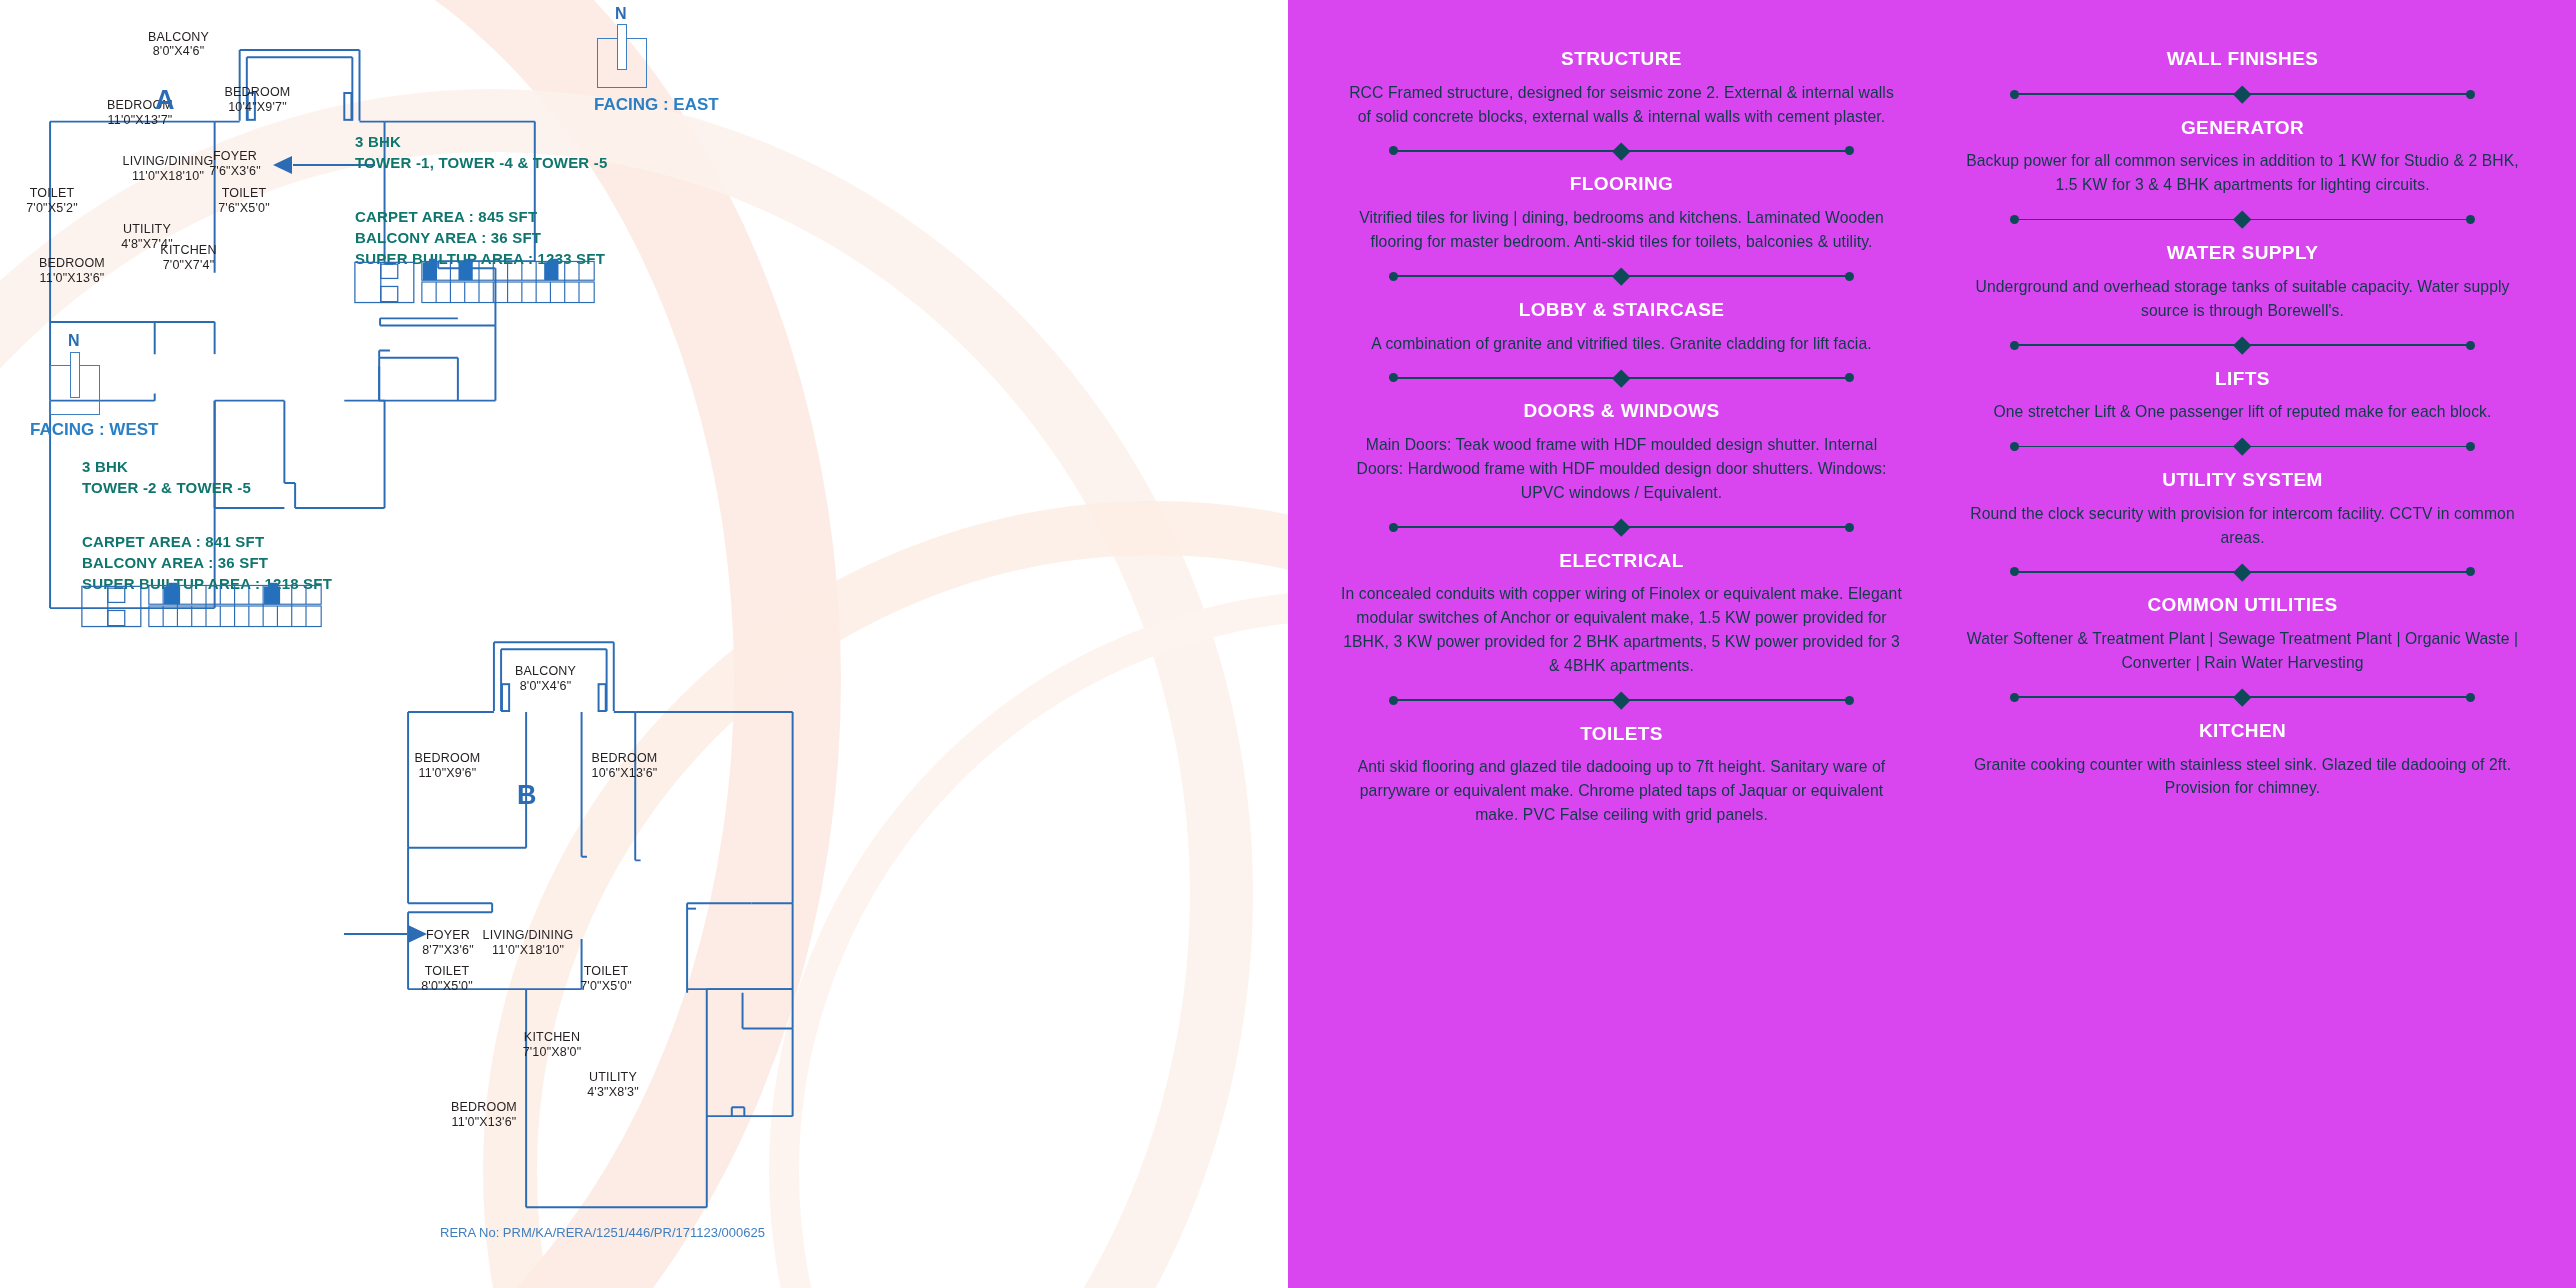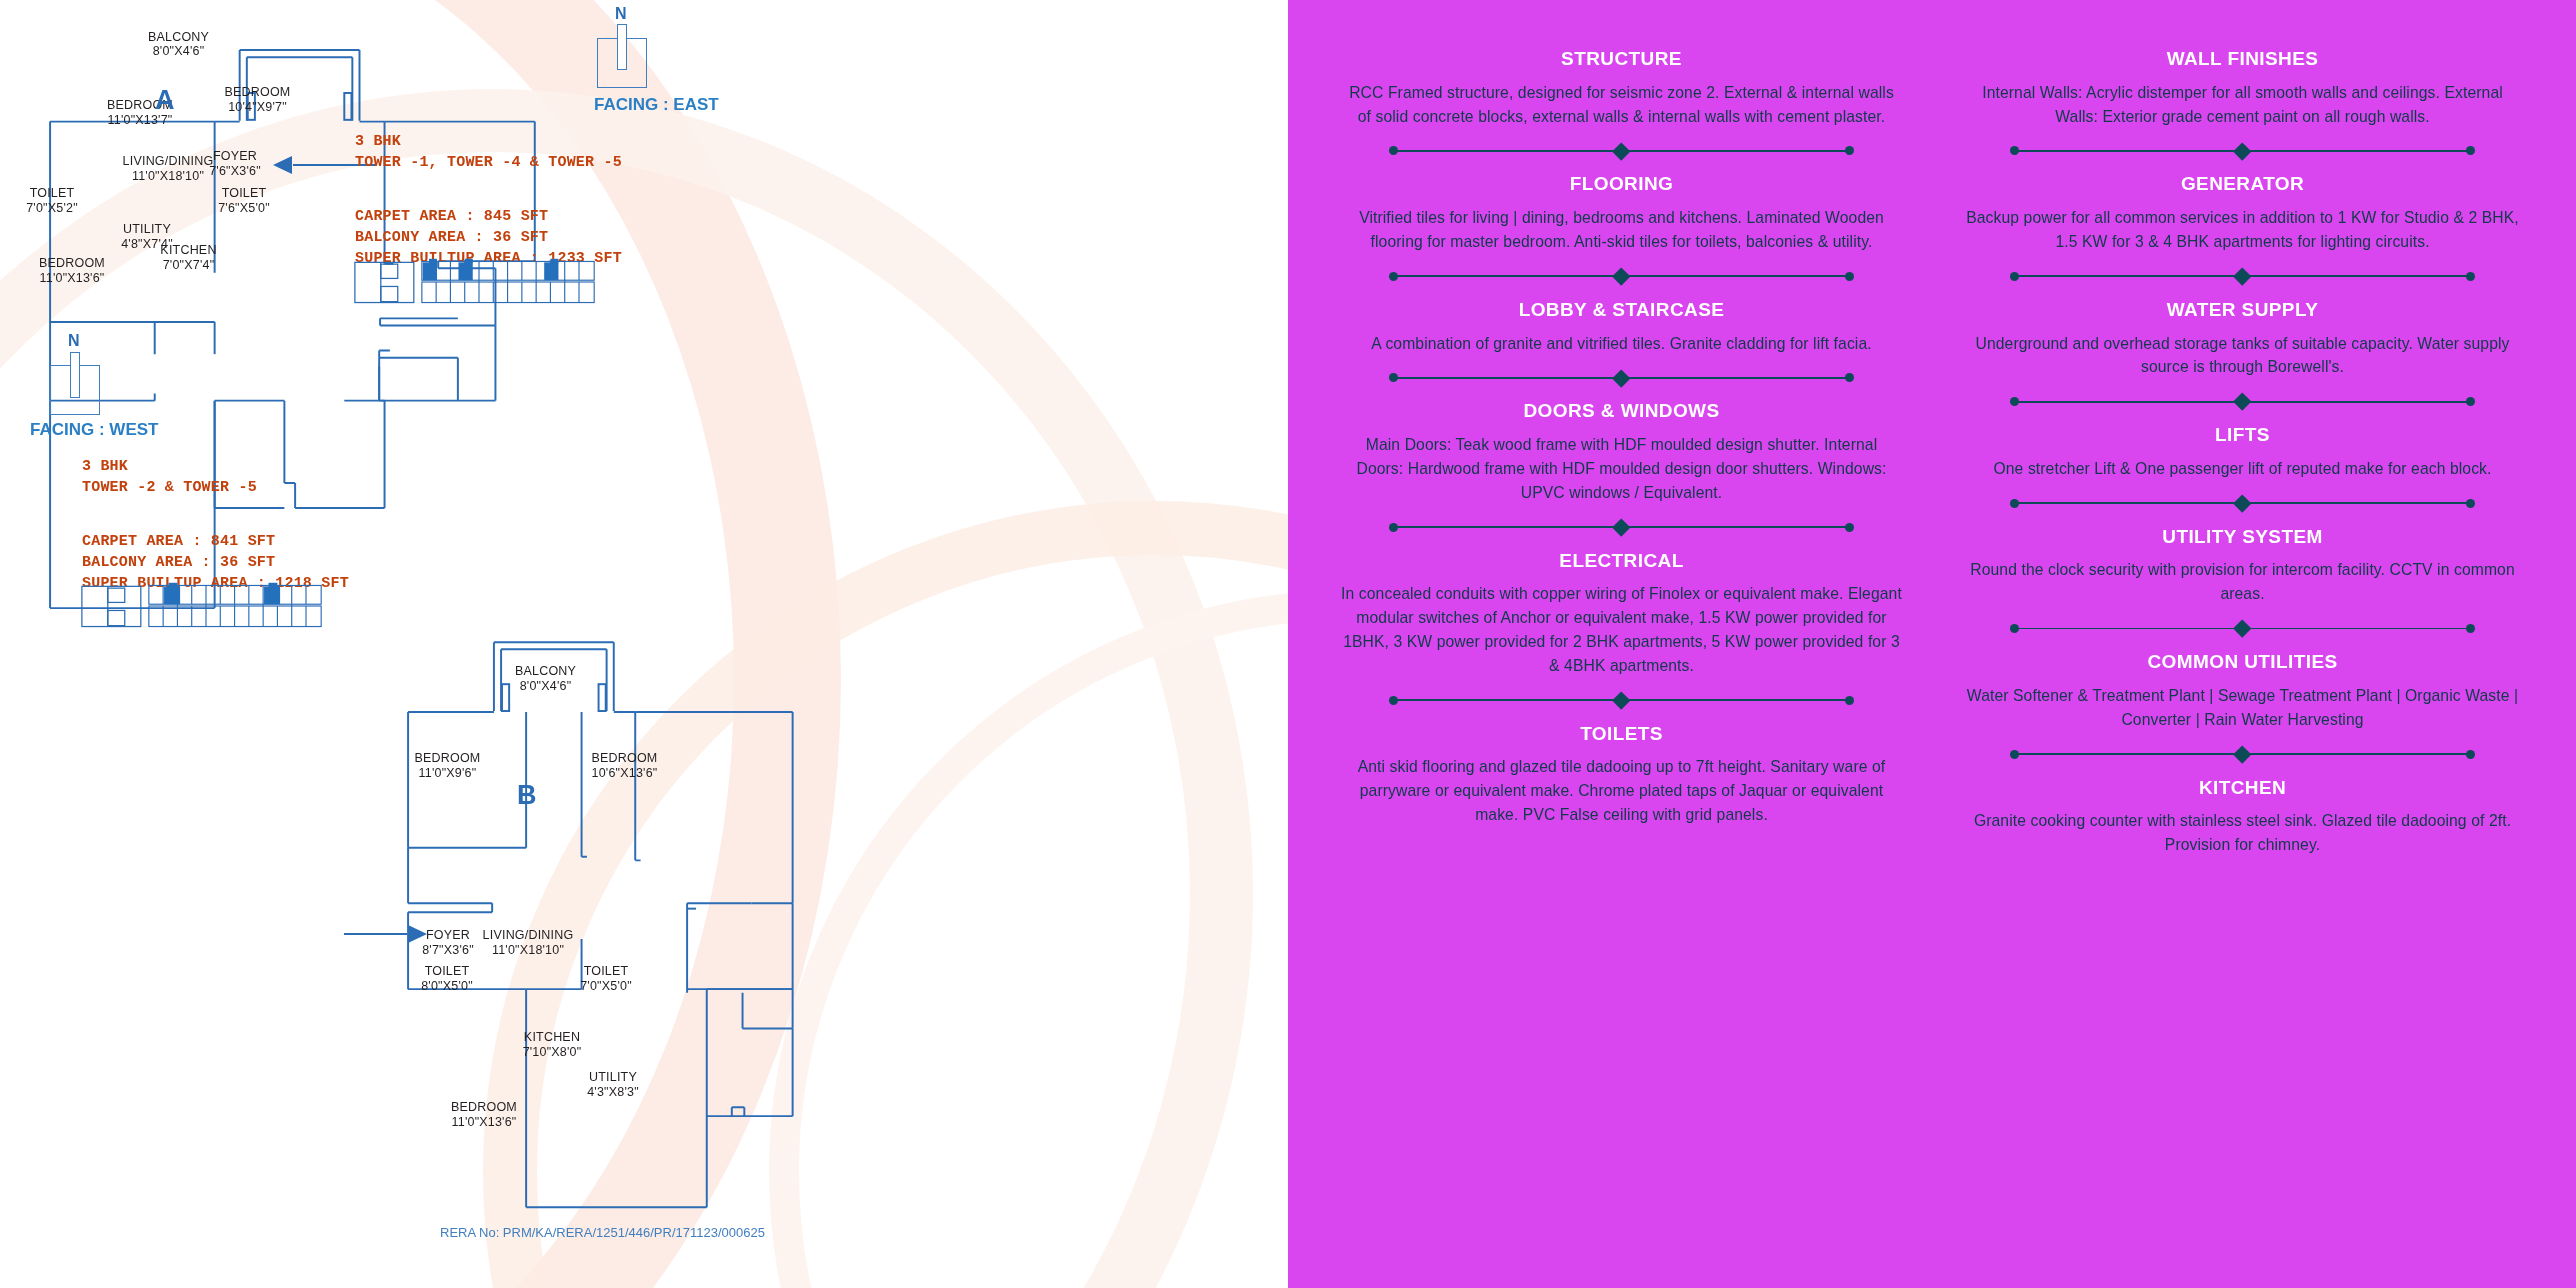"Internal Walls: Acrylic distemper for" div.spec-body { html: <div>Internal Walls: Acrylic distemper for all smooth walls and ceilings. External Walls: Exterior grade cement paint on all rough walls.</div> -> none }
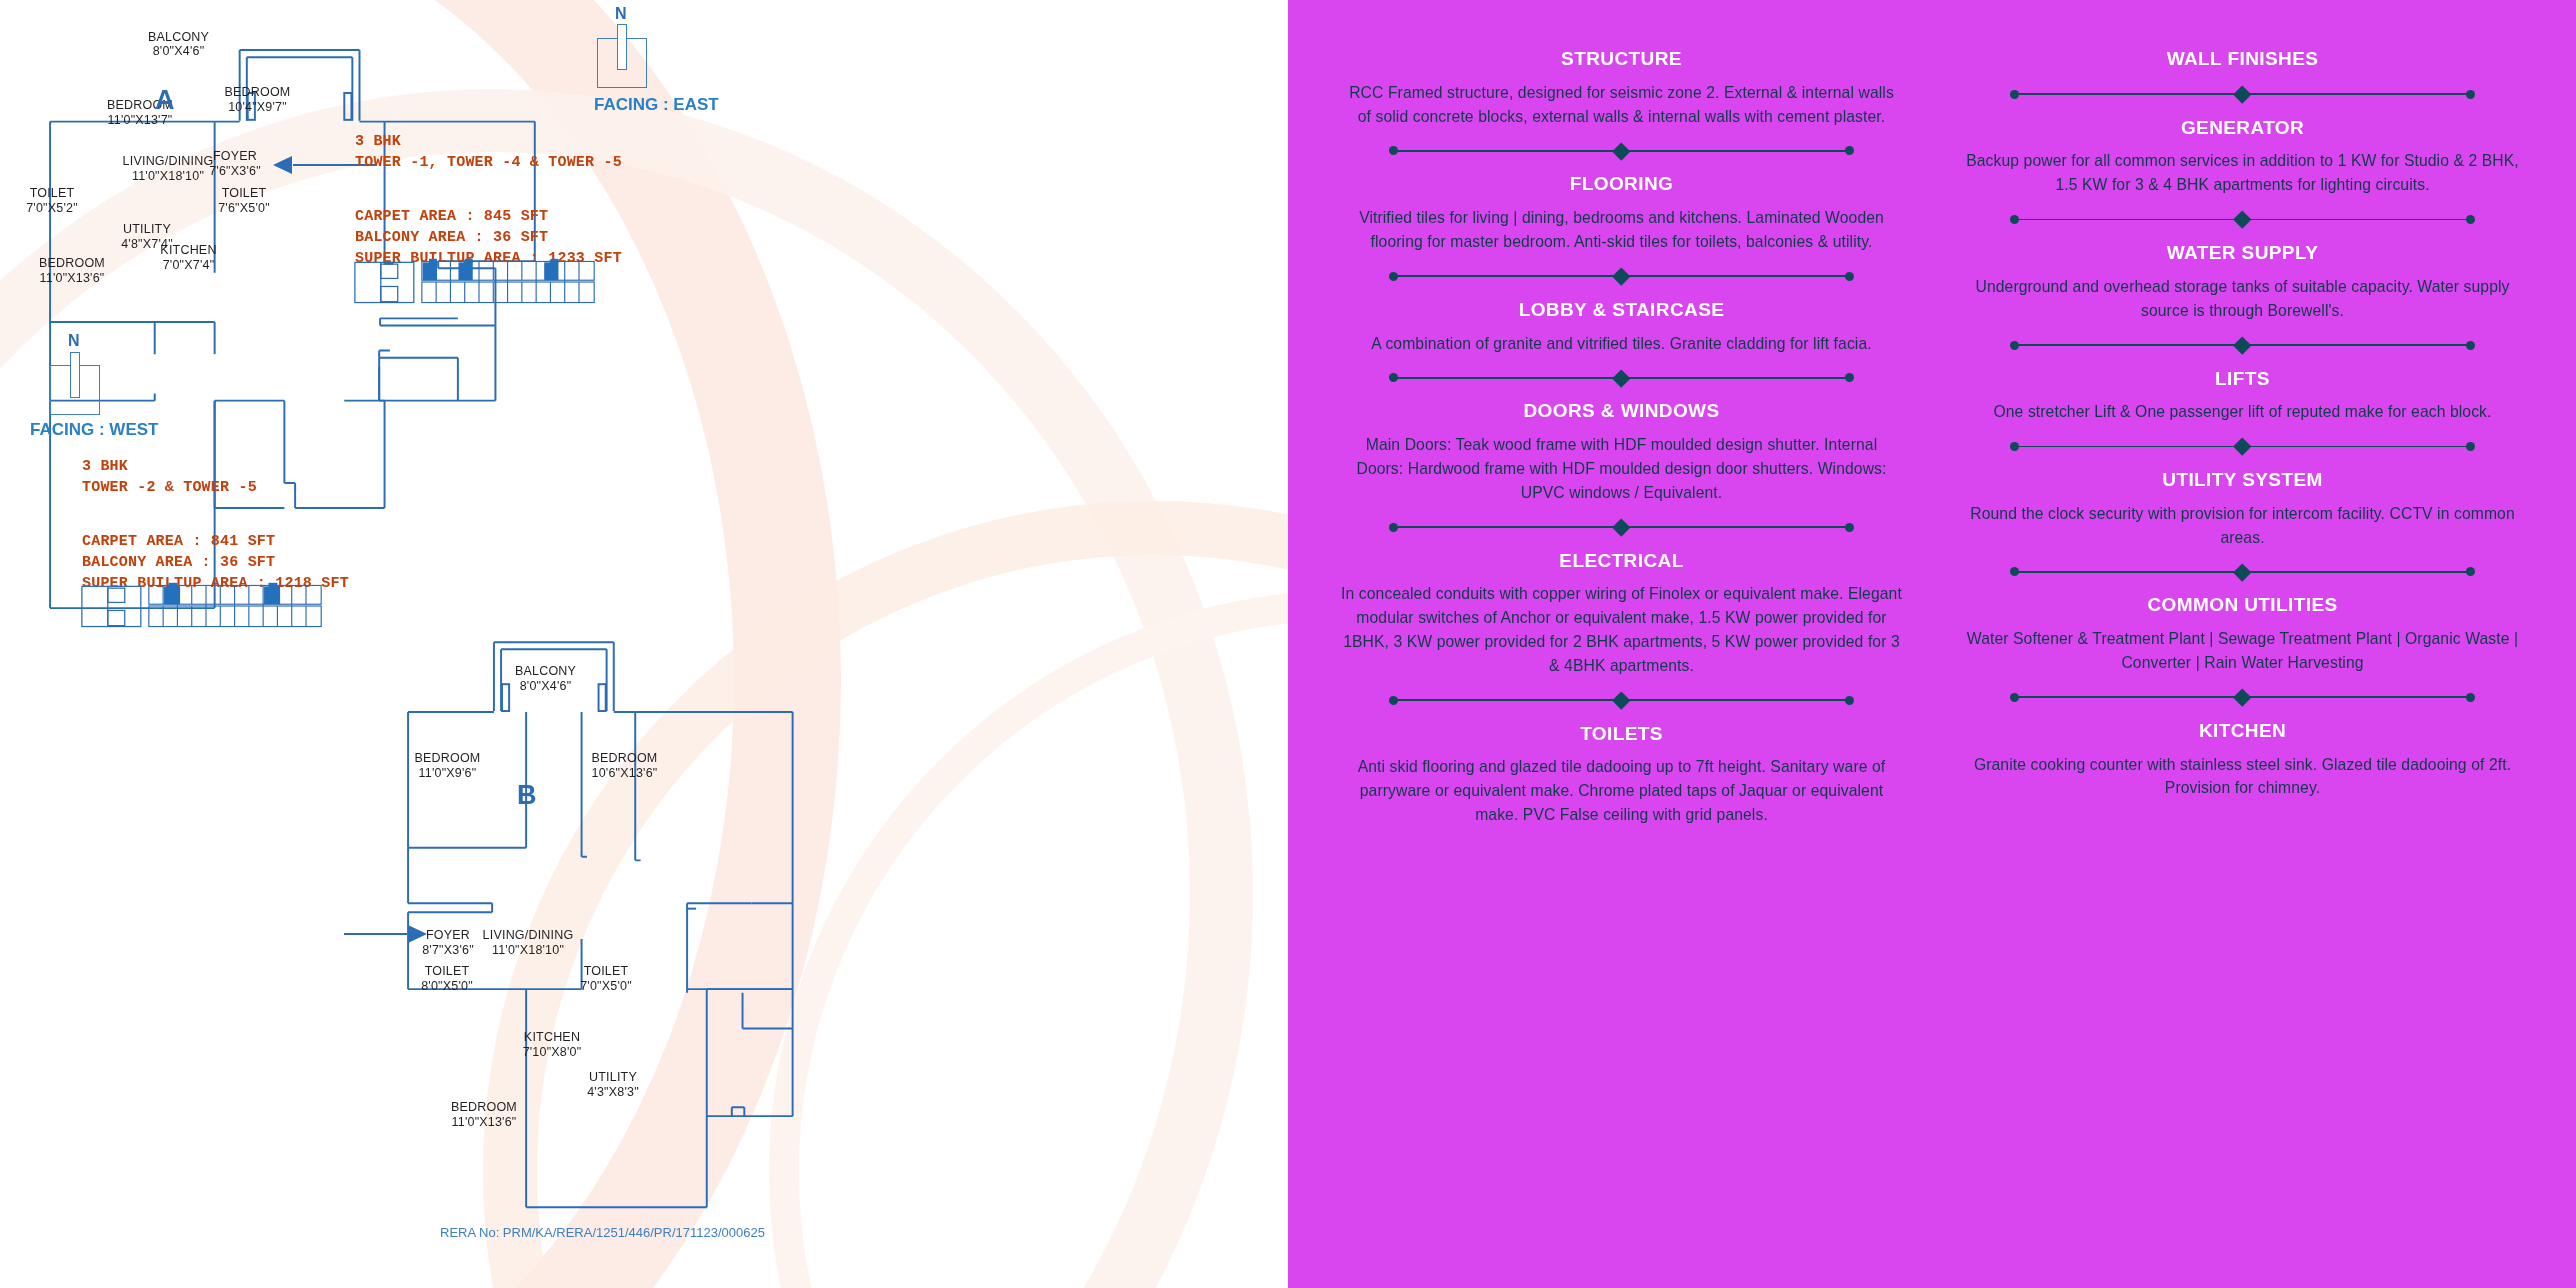"3 BHK" .info-block { color: #c2410c -> #0f766e; font-family: Liberation Mono, monospace -> none }
